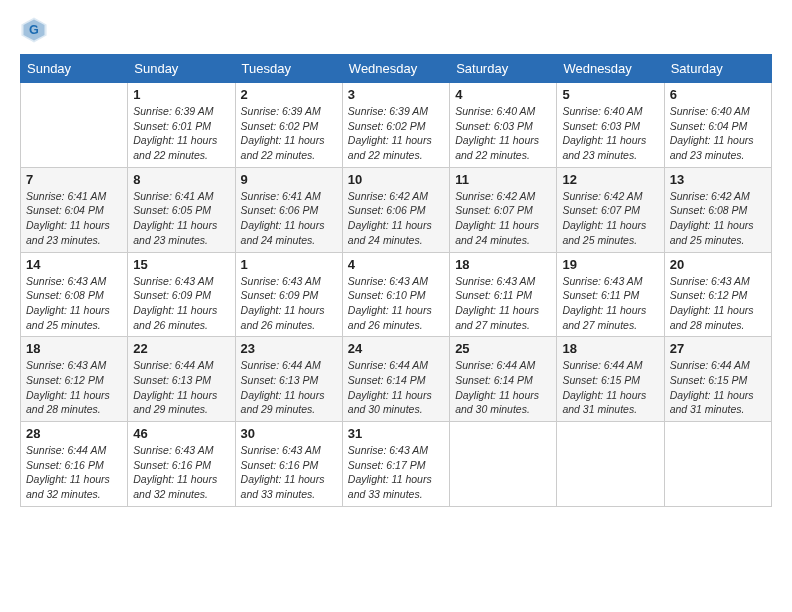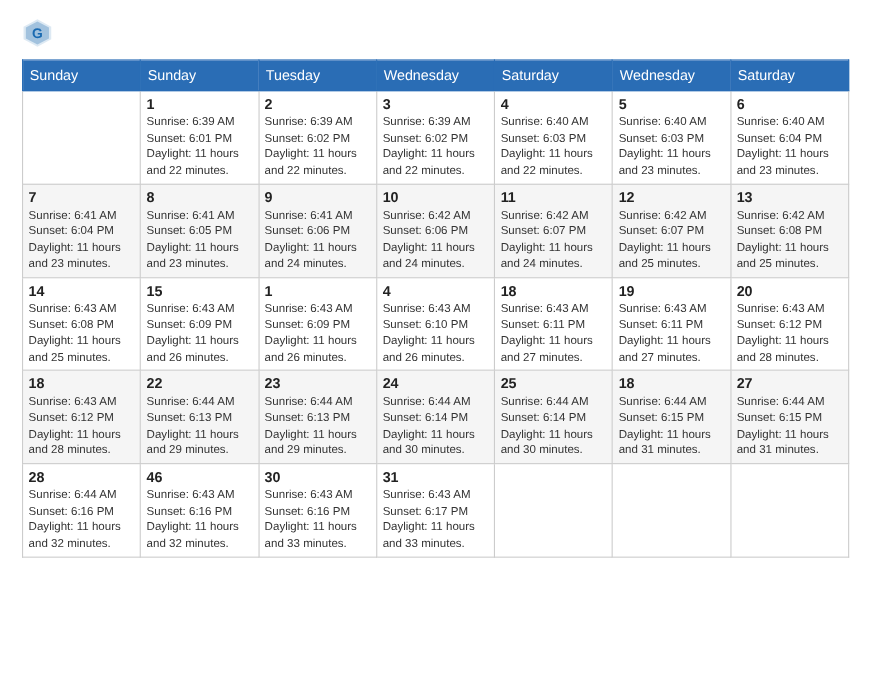"Sunrise: 6:39 AM" .day-detail { font-style: none -> italic }
